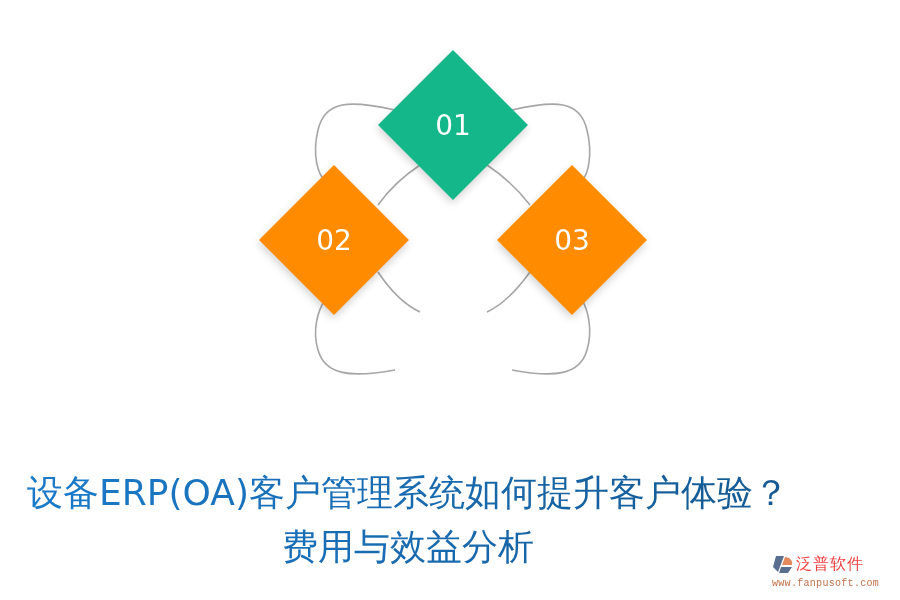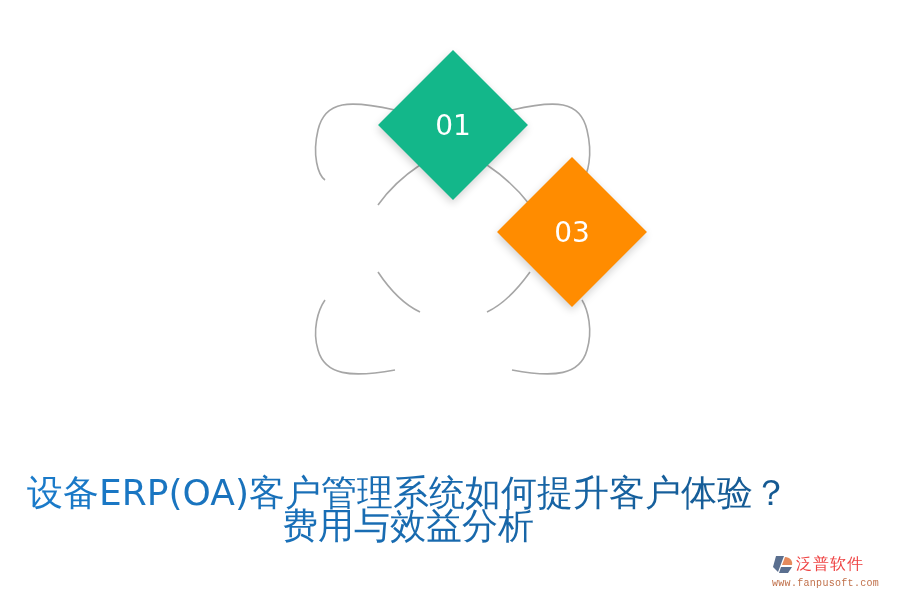"02" div.diamond-wrap { html: none -> <div> <div></div> <div>02</div> </div> }
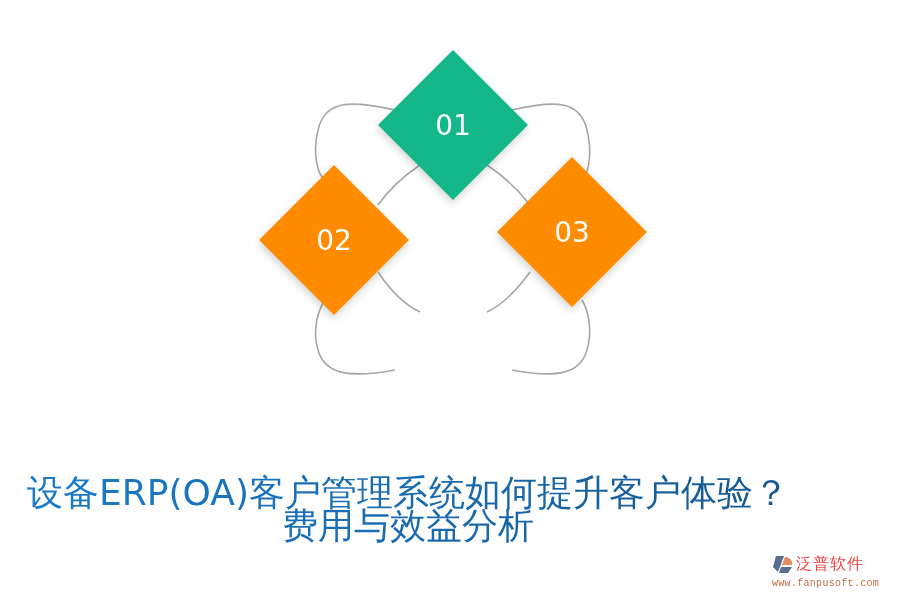"03" div.diamond-wrap { top: 157px -> 165px }
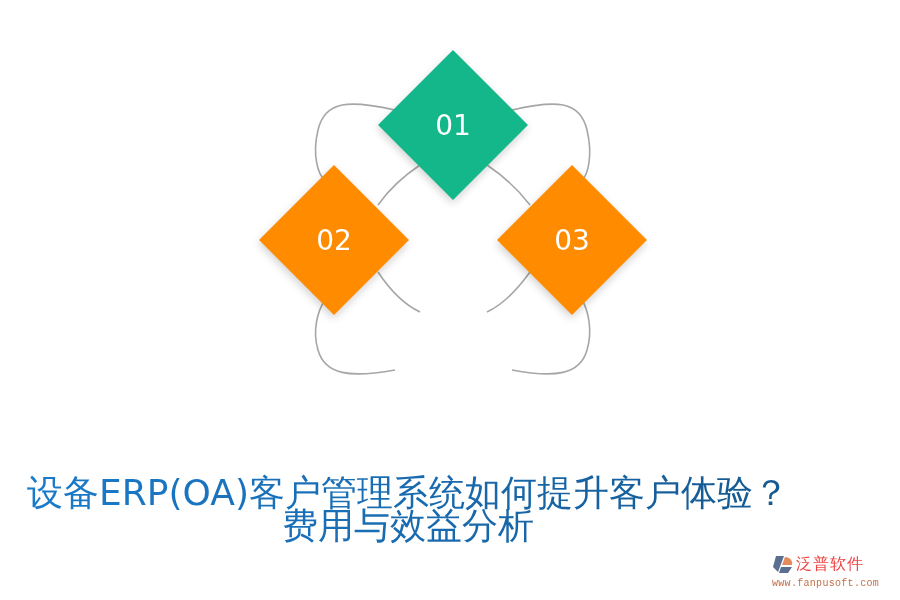"费用与效益分析" .title-line2 { top: 504px -> 525px }
